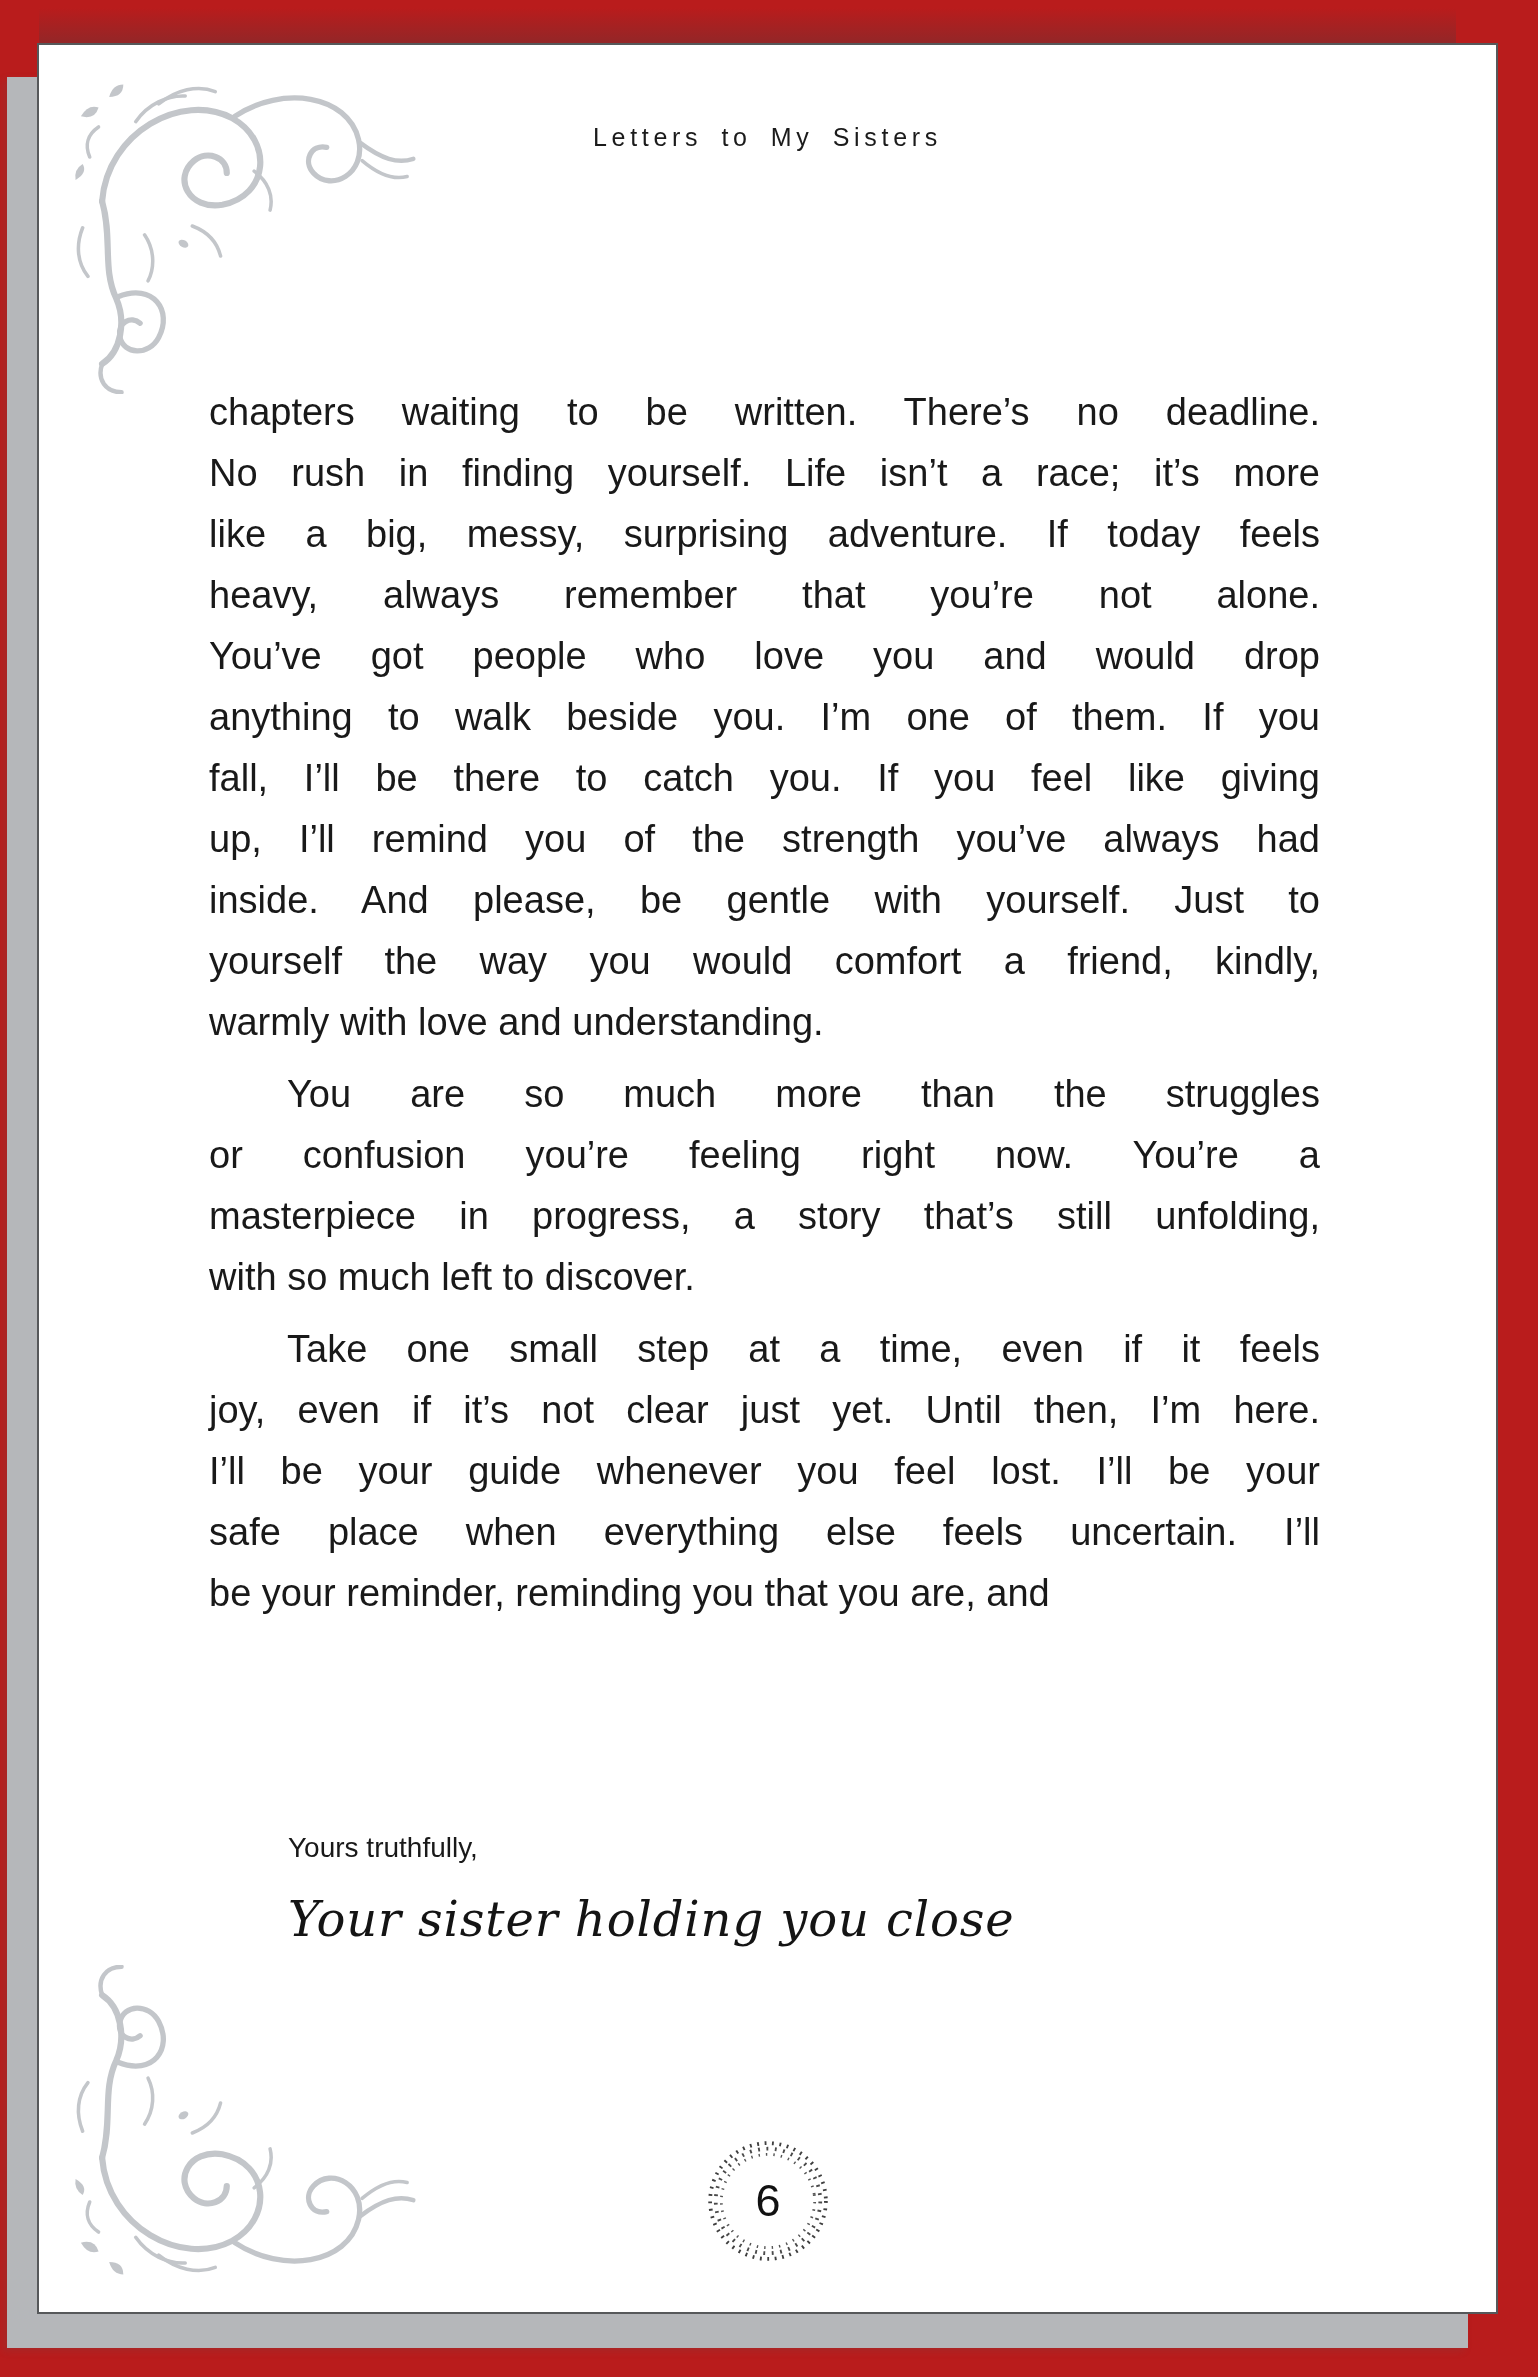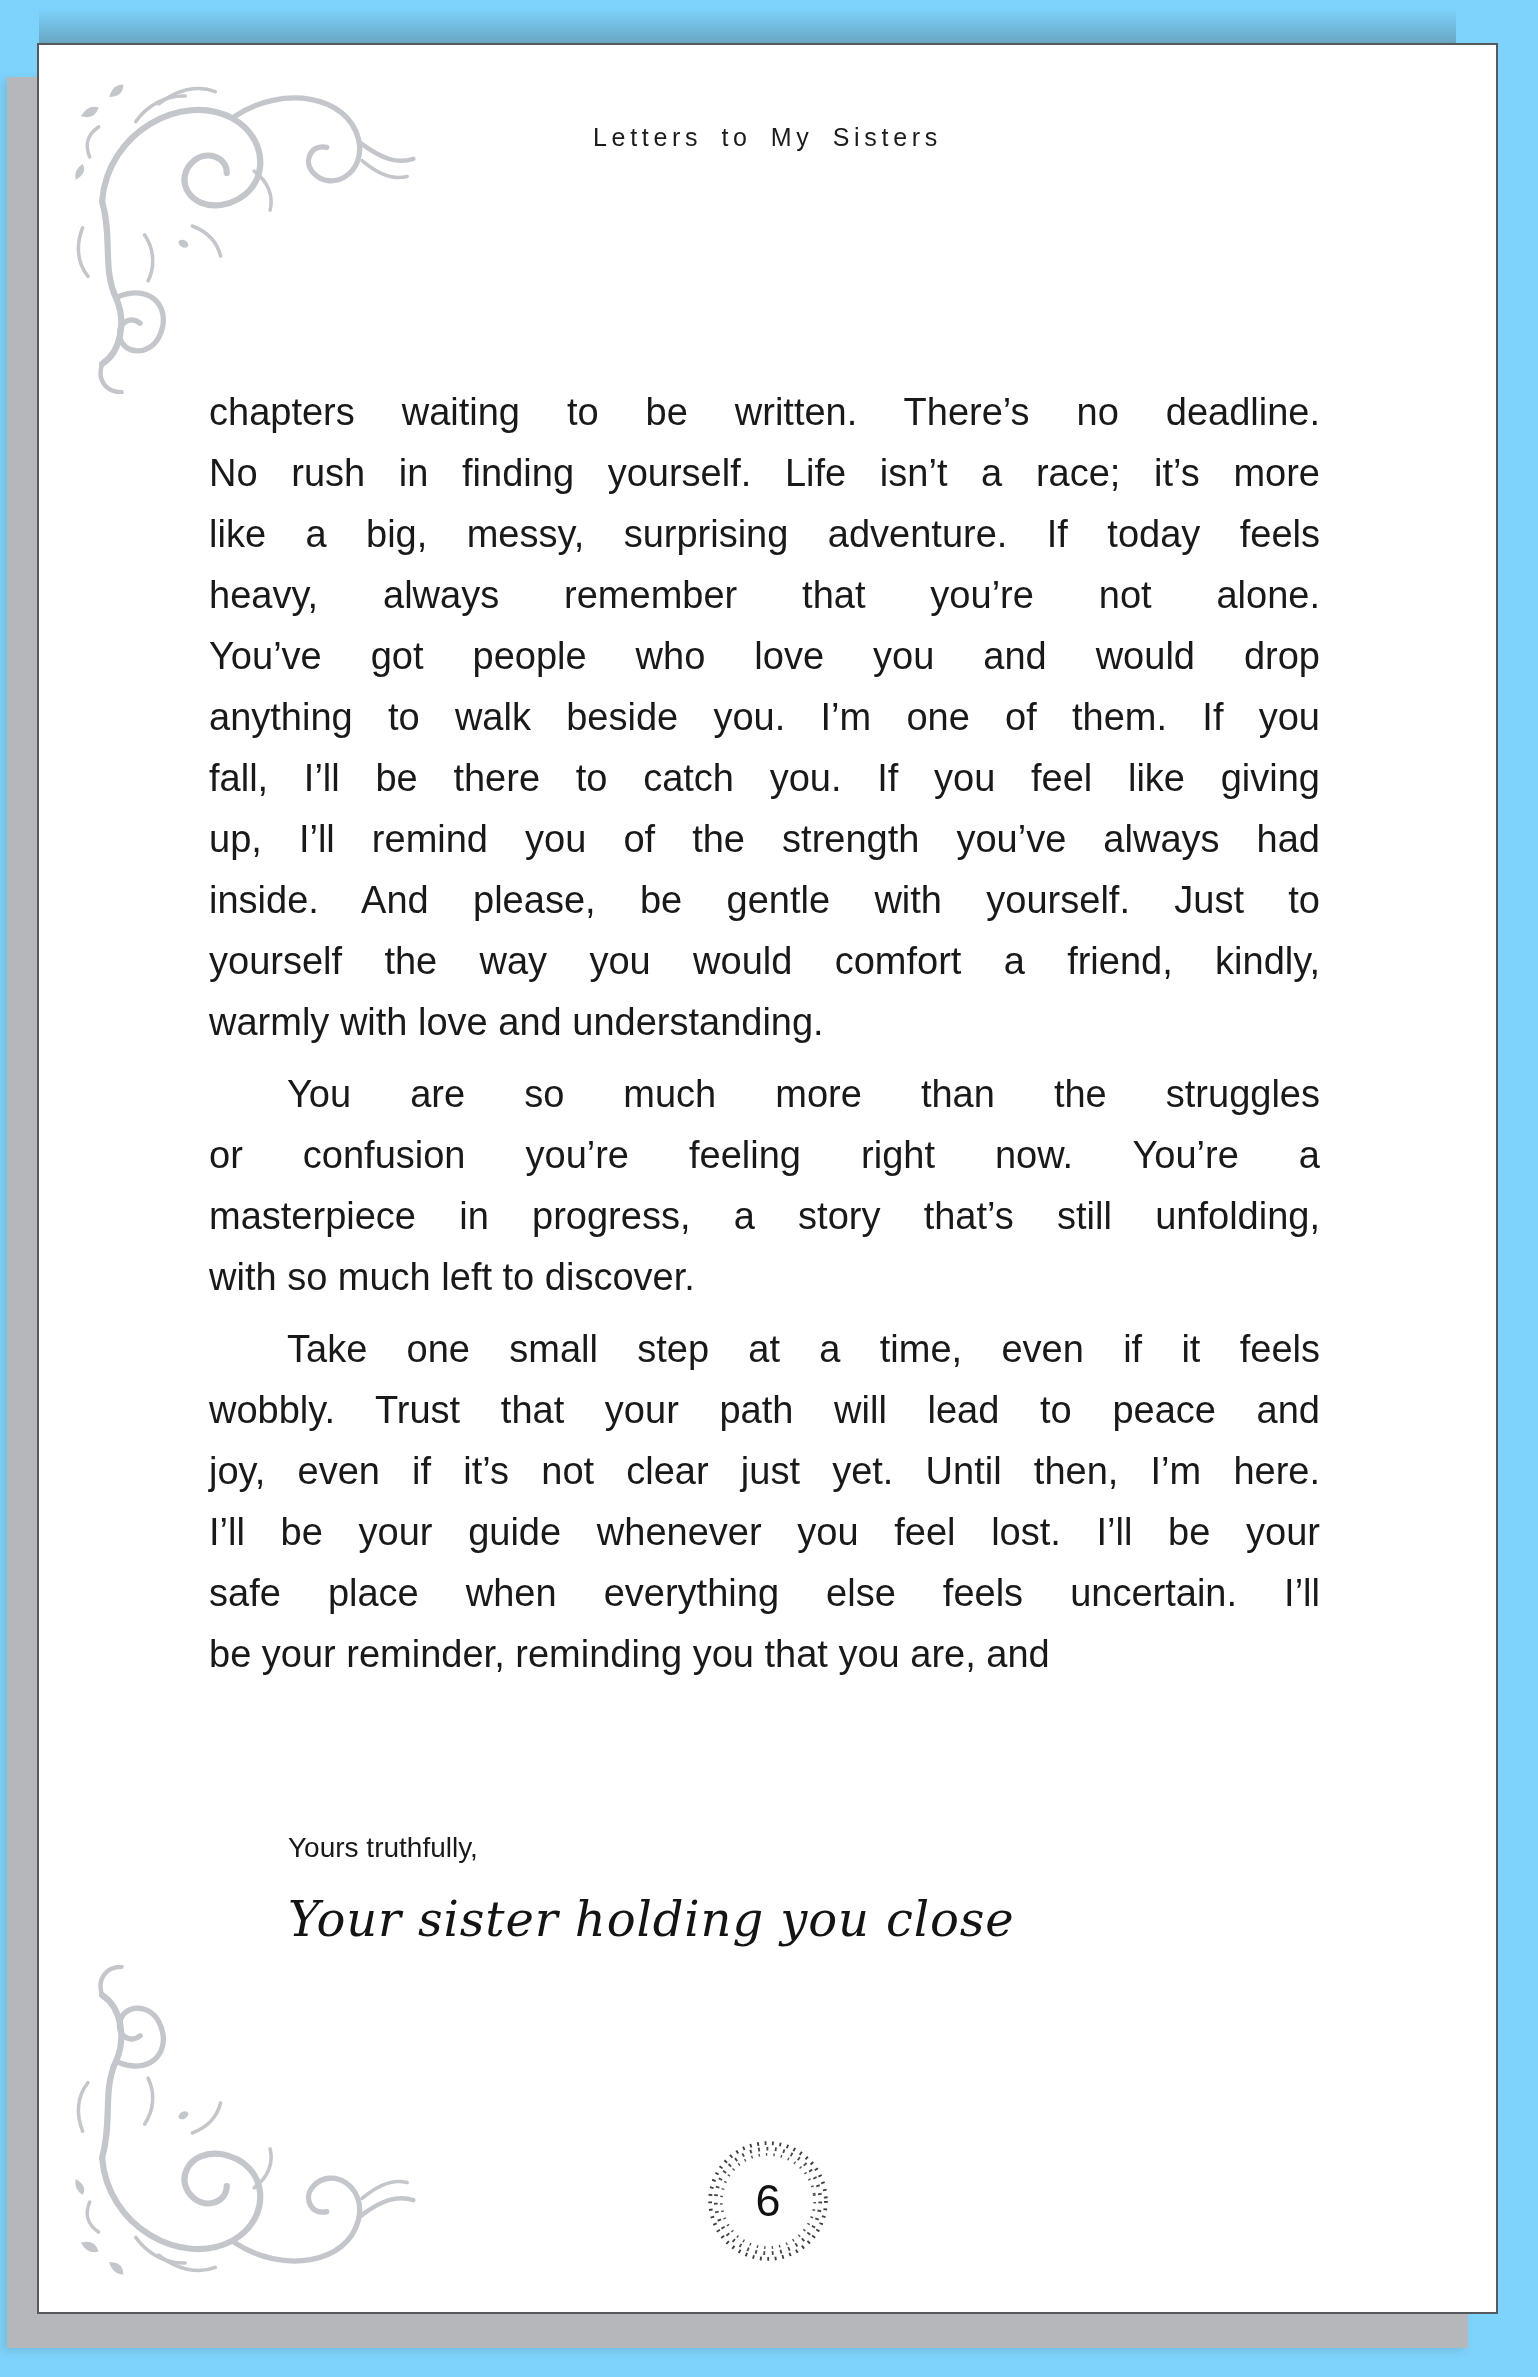"Letters to My Sisters" .stage { background: #7dd3fc -> #b91c1c }
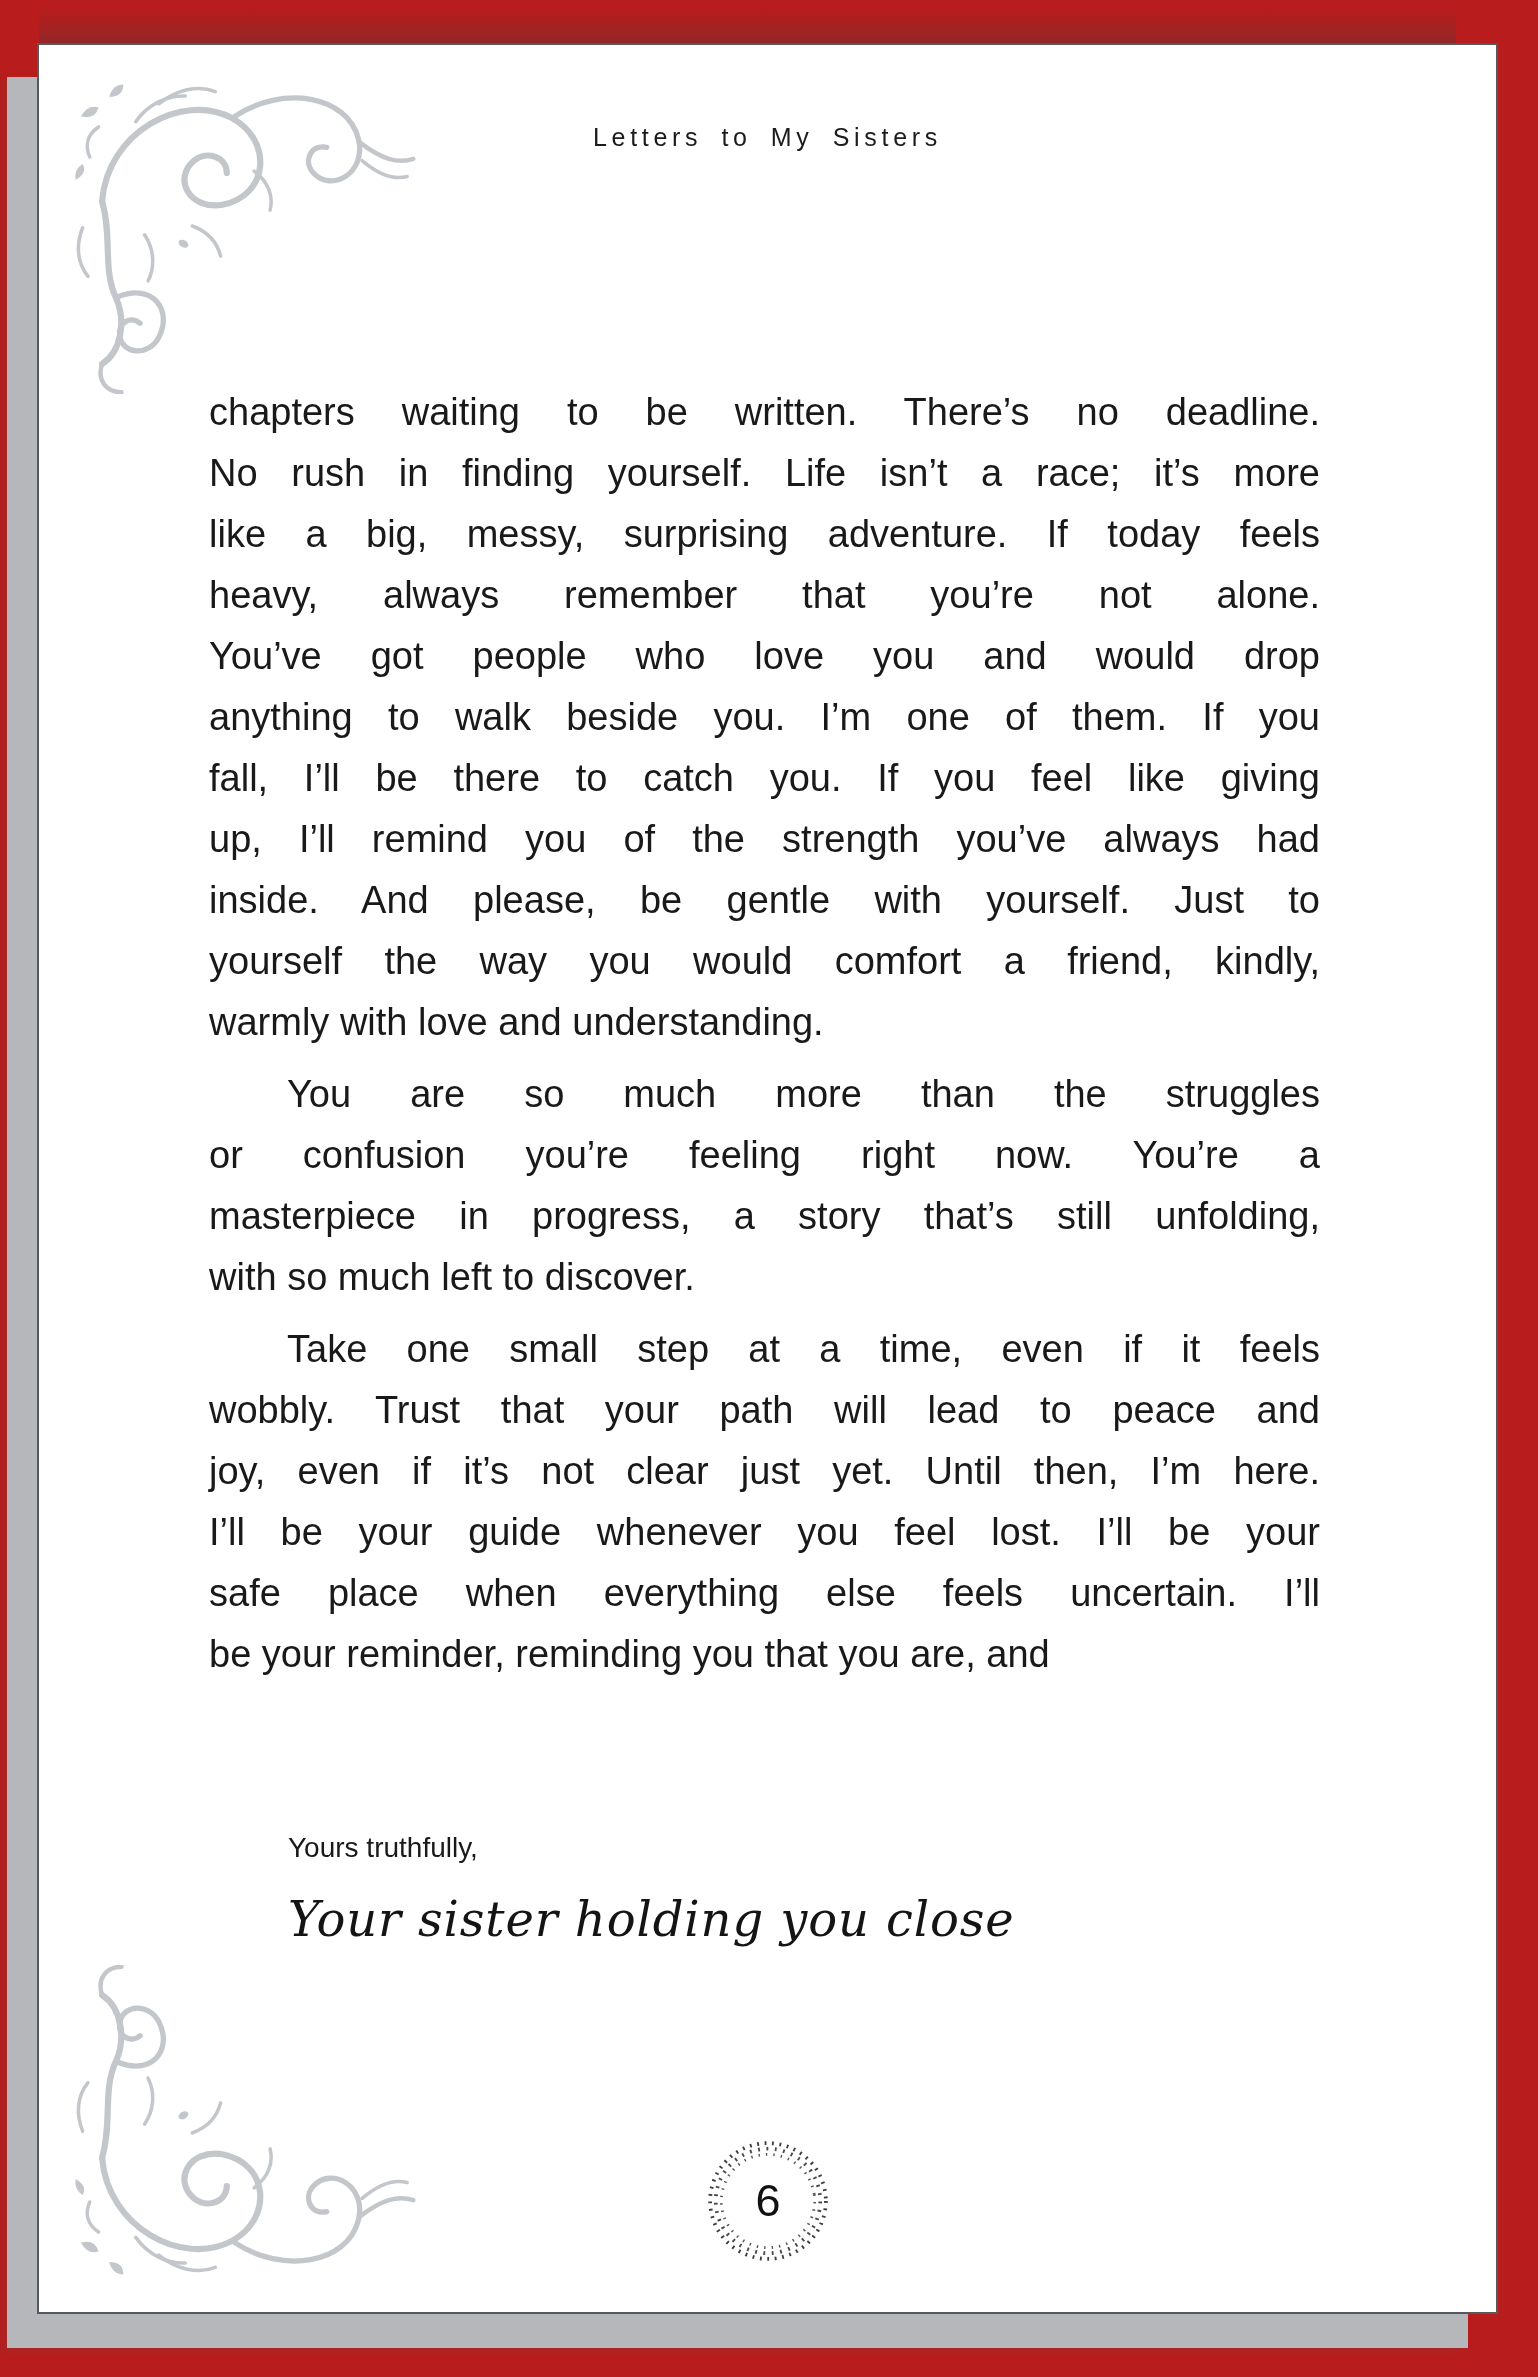"wobbly. Trust that your path" div.line { html: <div>wobbly. Trust that your path will lead to peace and</div> -> none }
